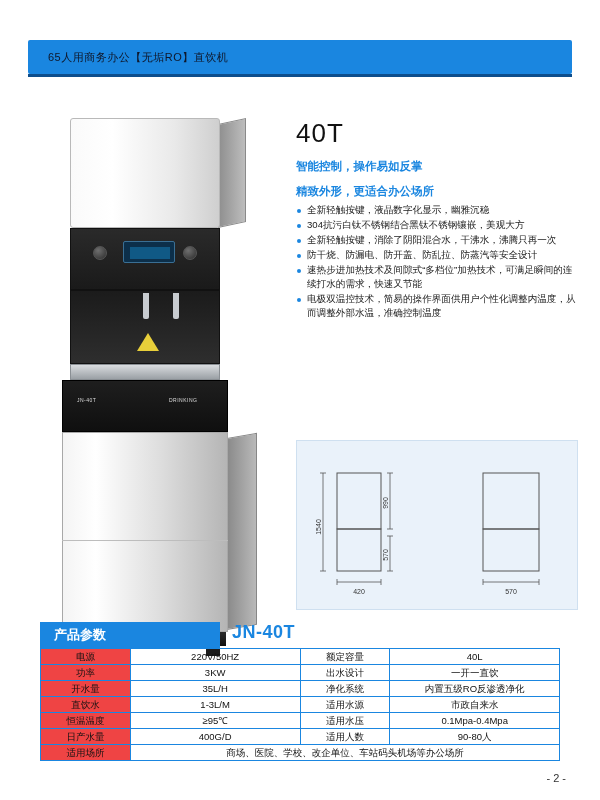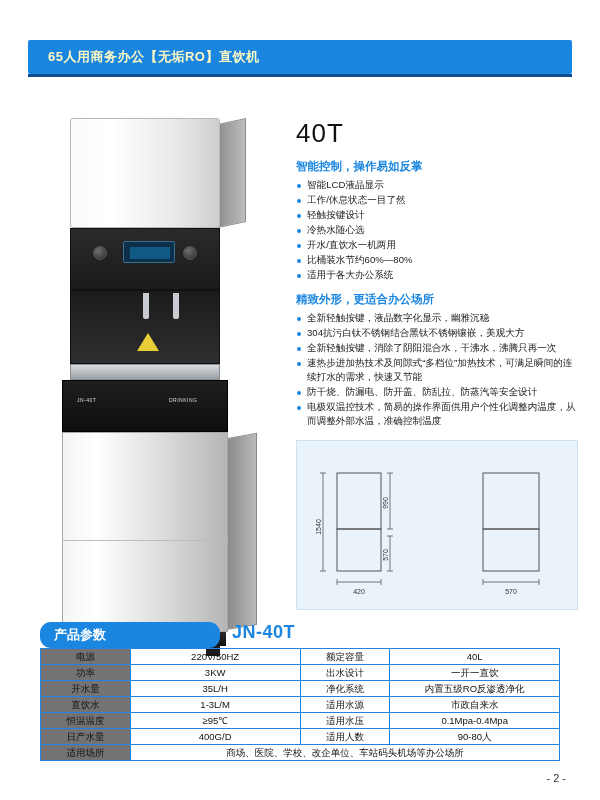"65人用商务办公【无垢RO】直饮机" .header-bar .title { color: #fef9c3 -> #0f172a; font-size: 13px -> 11px; font-weight: bold -> normal }
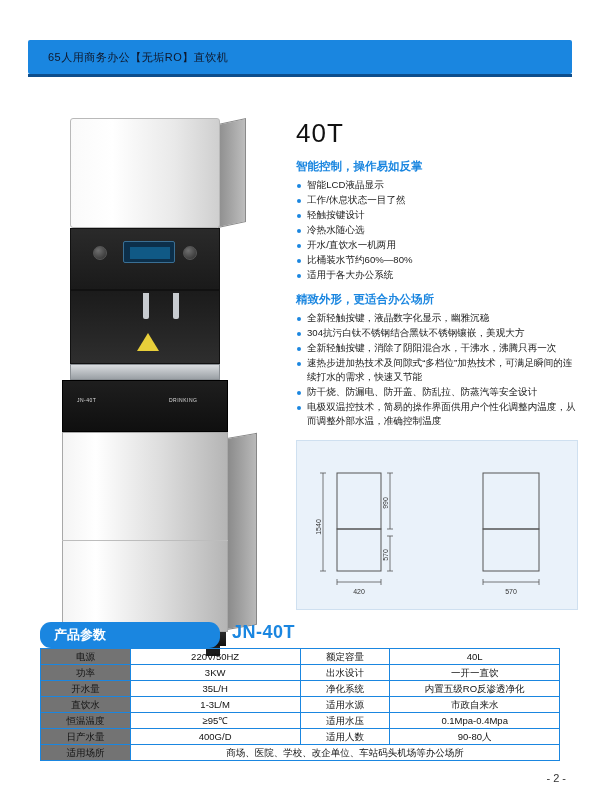"智能LCD液晶显示" ul.bullets { html: <ul> <li>智能LCD液晶显示</li> <li>工作/休息状态一目了然</li> <li>轻触按键设计</li> <li>冷热水随心选</li> <li>开水/直饮水一机两用</li> <li>比桶装水节约60%—80%</li> <li>适用于各大办公系统</li> </ul> -> none }
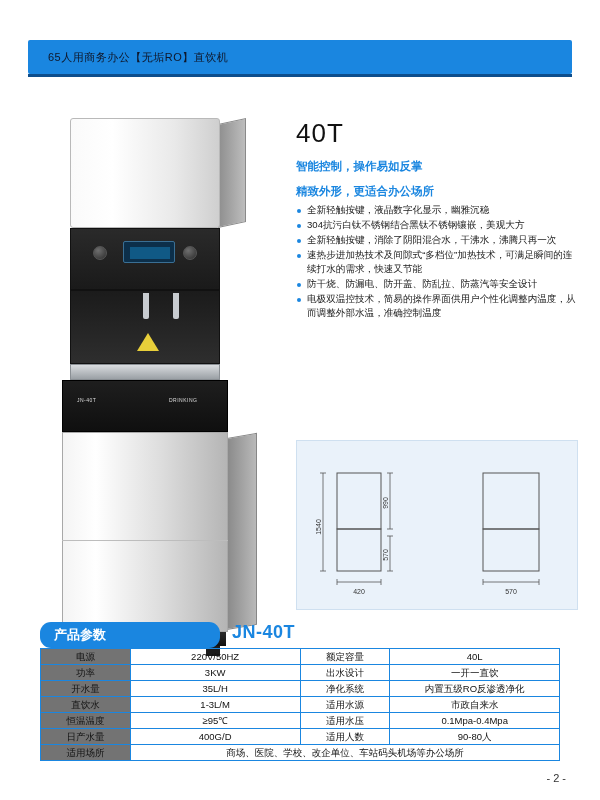"速热步进加热技术及间隙式“多档位”加热技术，可满足瞬间的连续打水的需求，快速又节" li { order: before "防干烧、防漏电、防开盖、防乱拉、防蒸汽等安全设计" -> after "防干烧、防漏电、防开盖、防乱拉、防蒸汽等安全设计" }
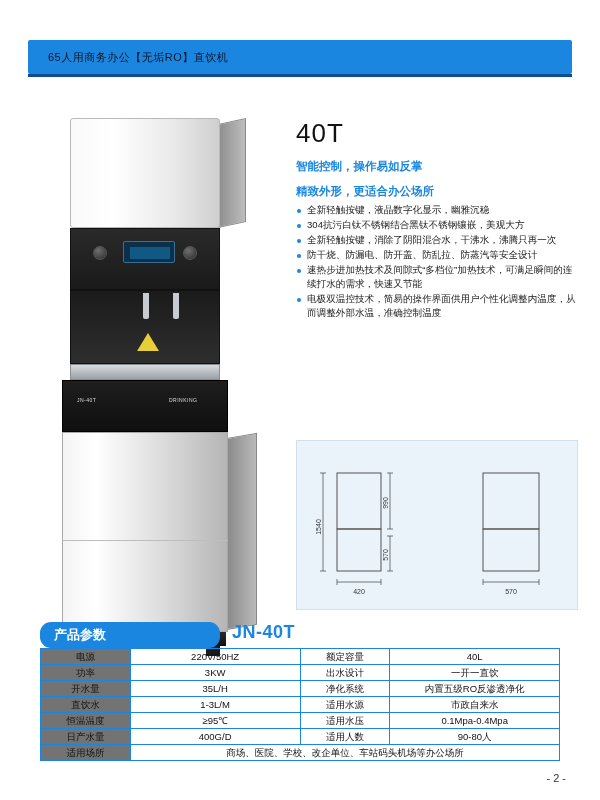"产品参数" .param-head { border-radius: 11px -> 0 }
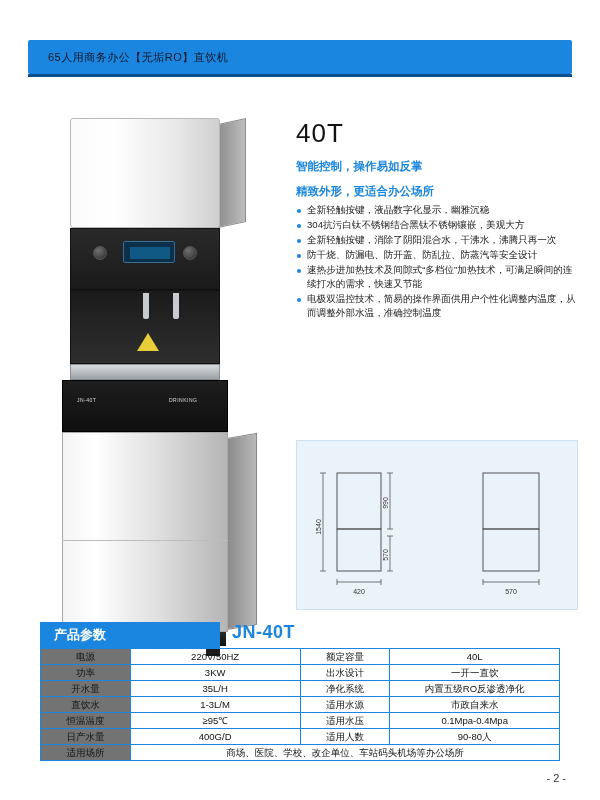"电源" td.k { background: #737373 -> #ef4444 }
